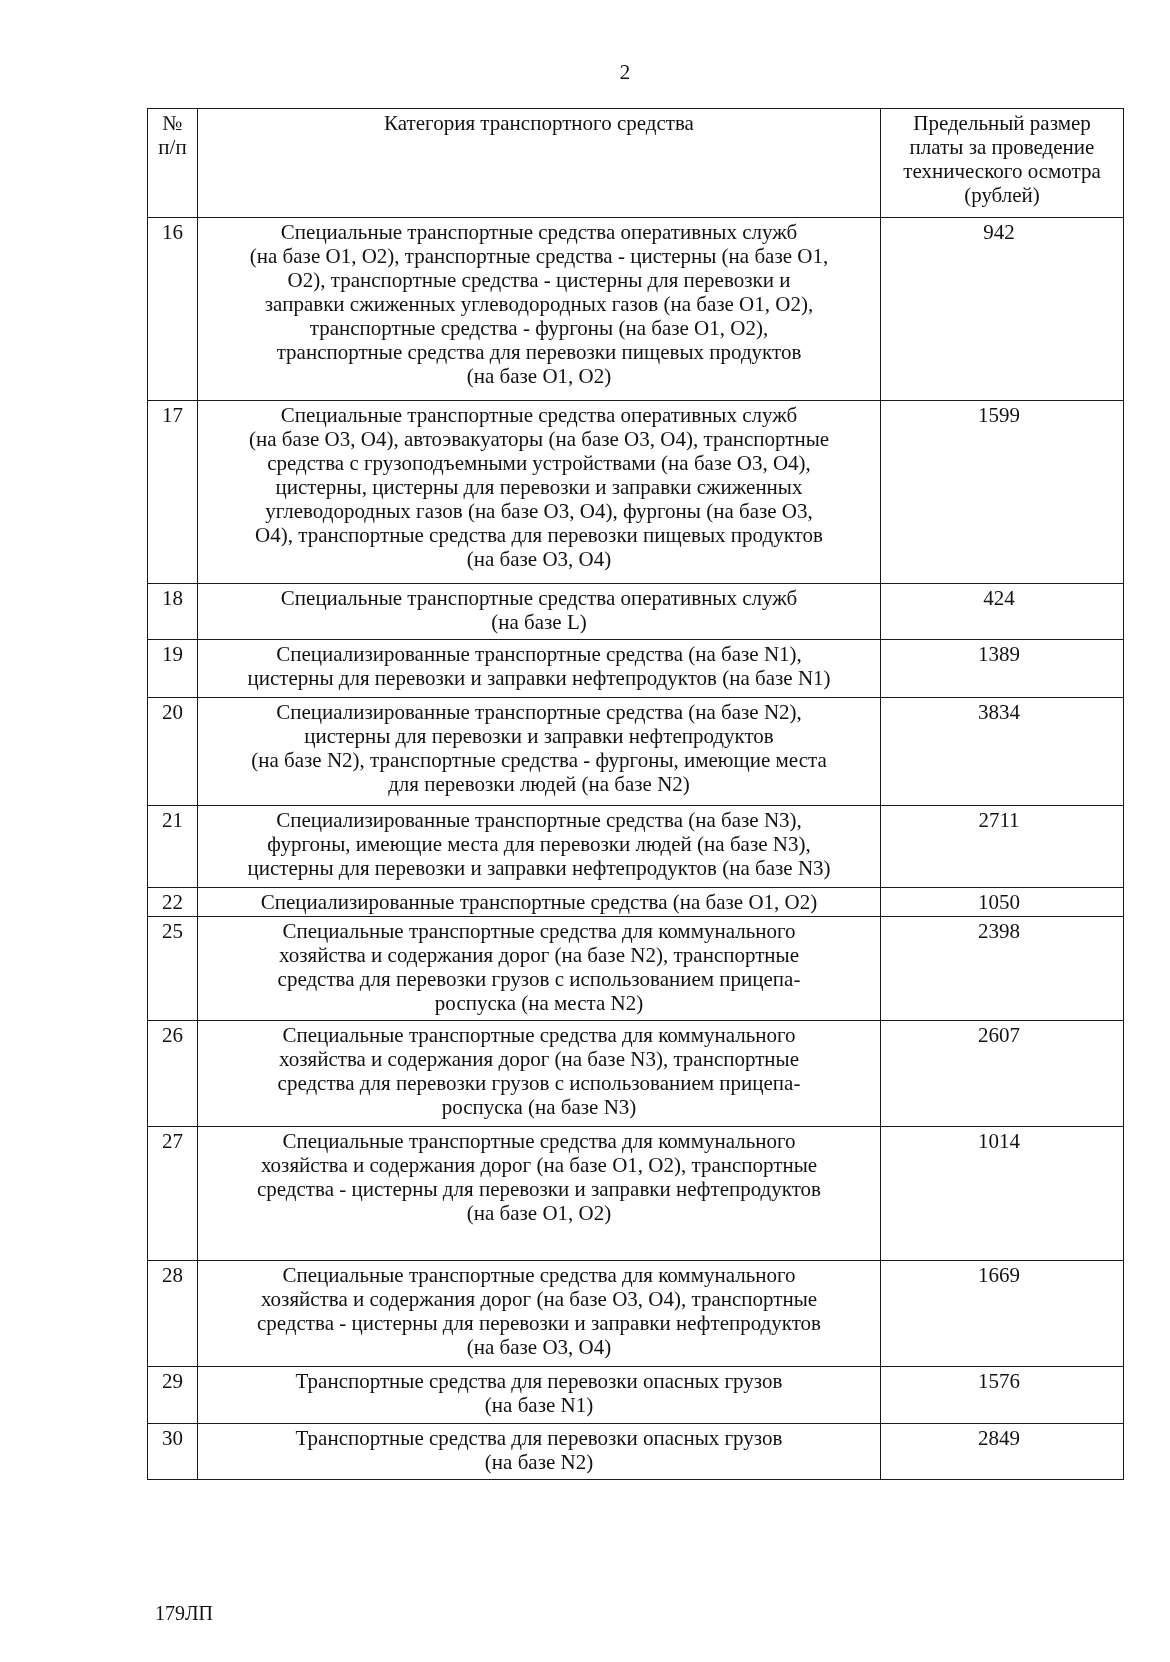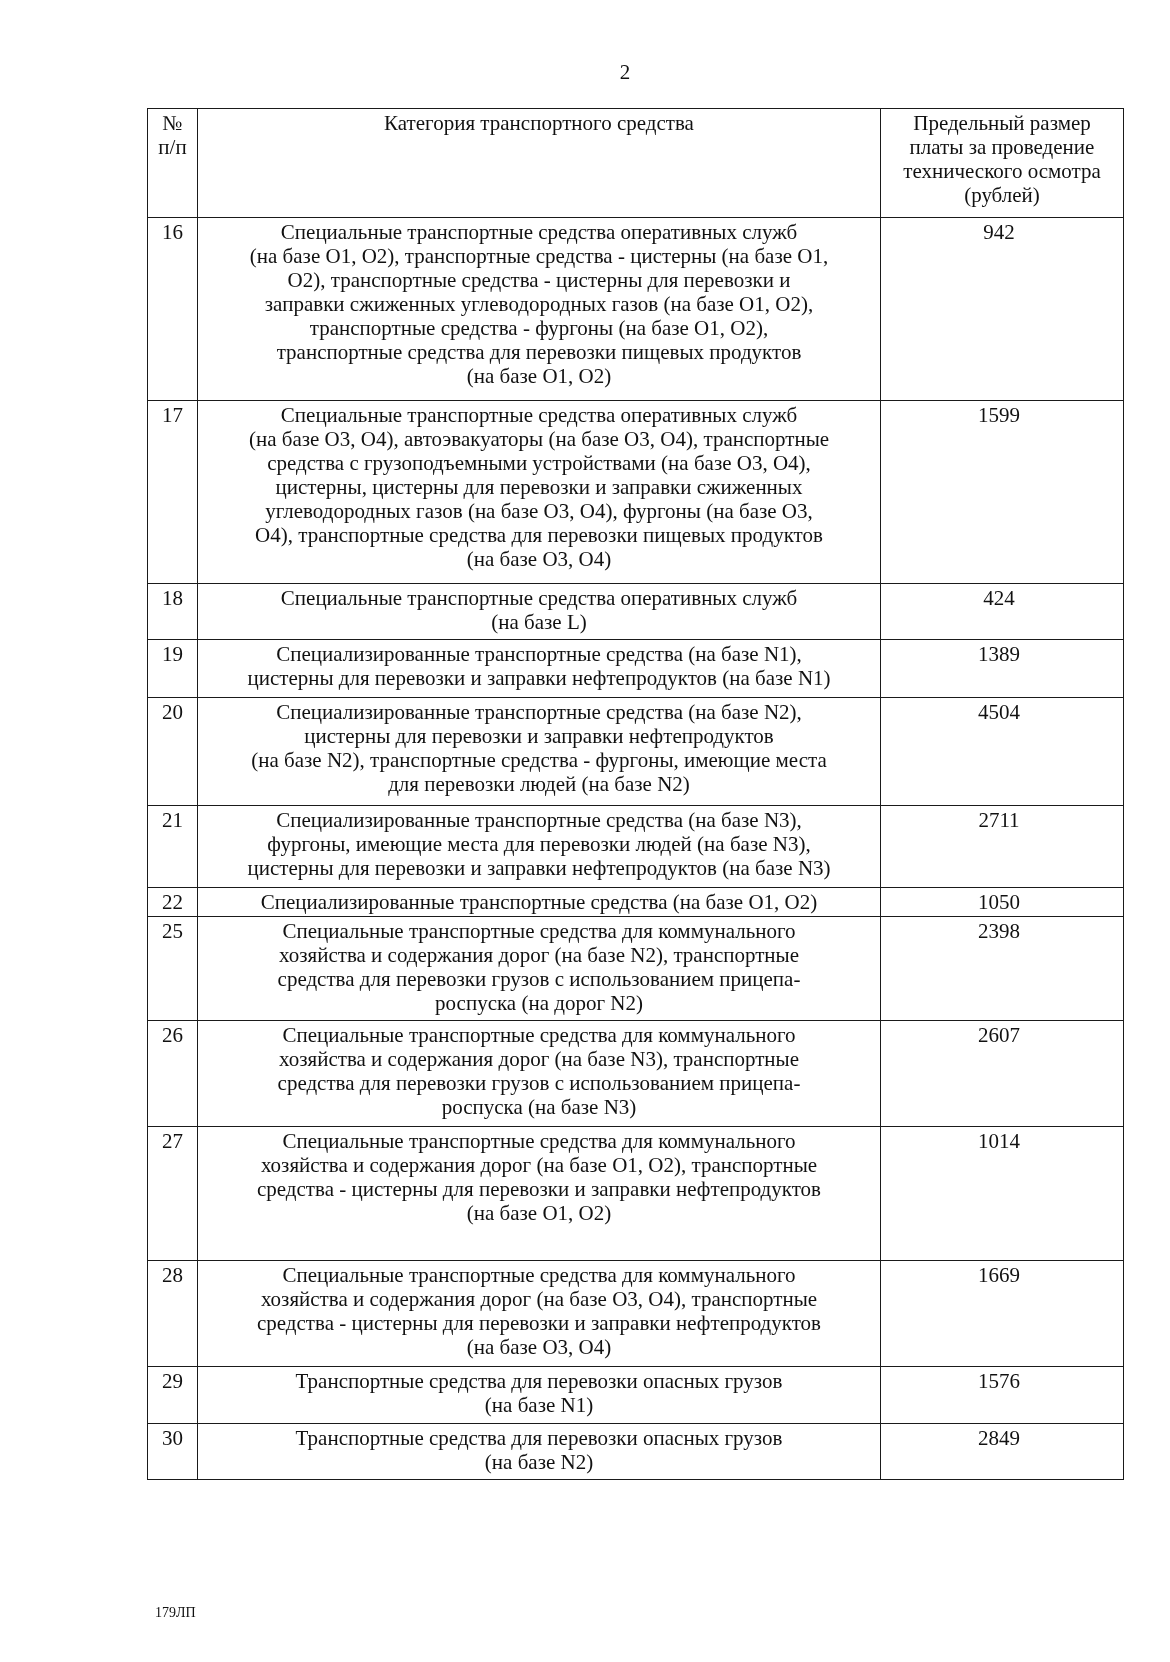"4504" td.cell-price { text: 4504 -> 3834 }
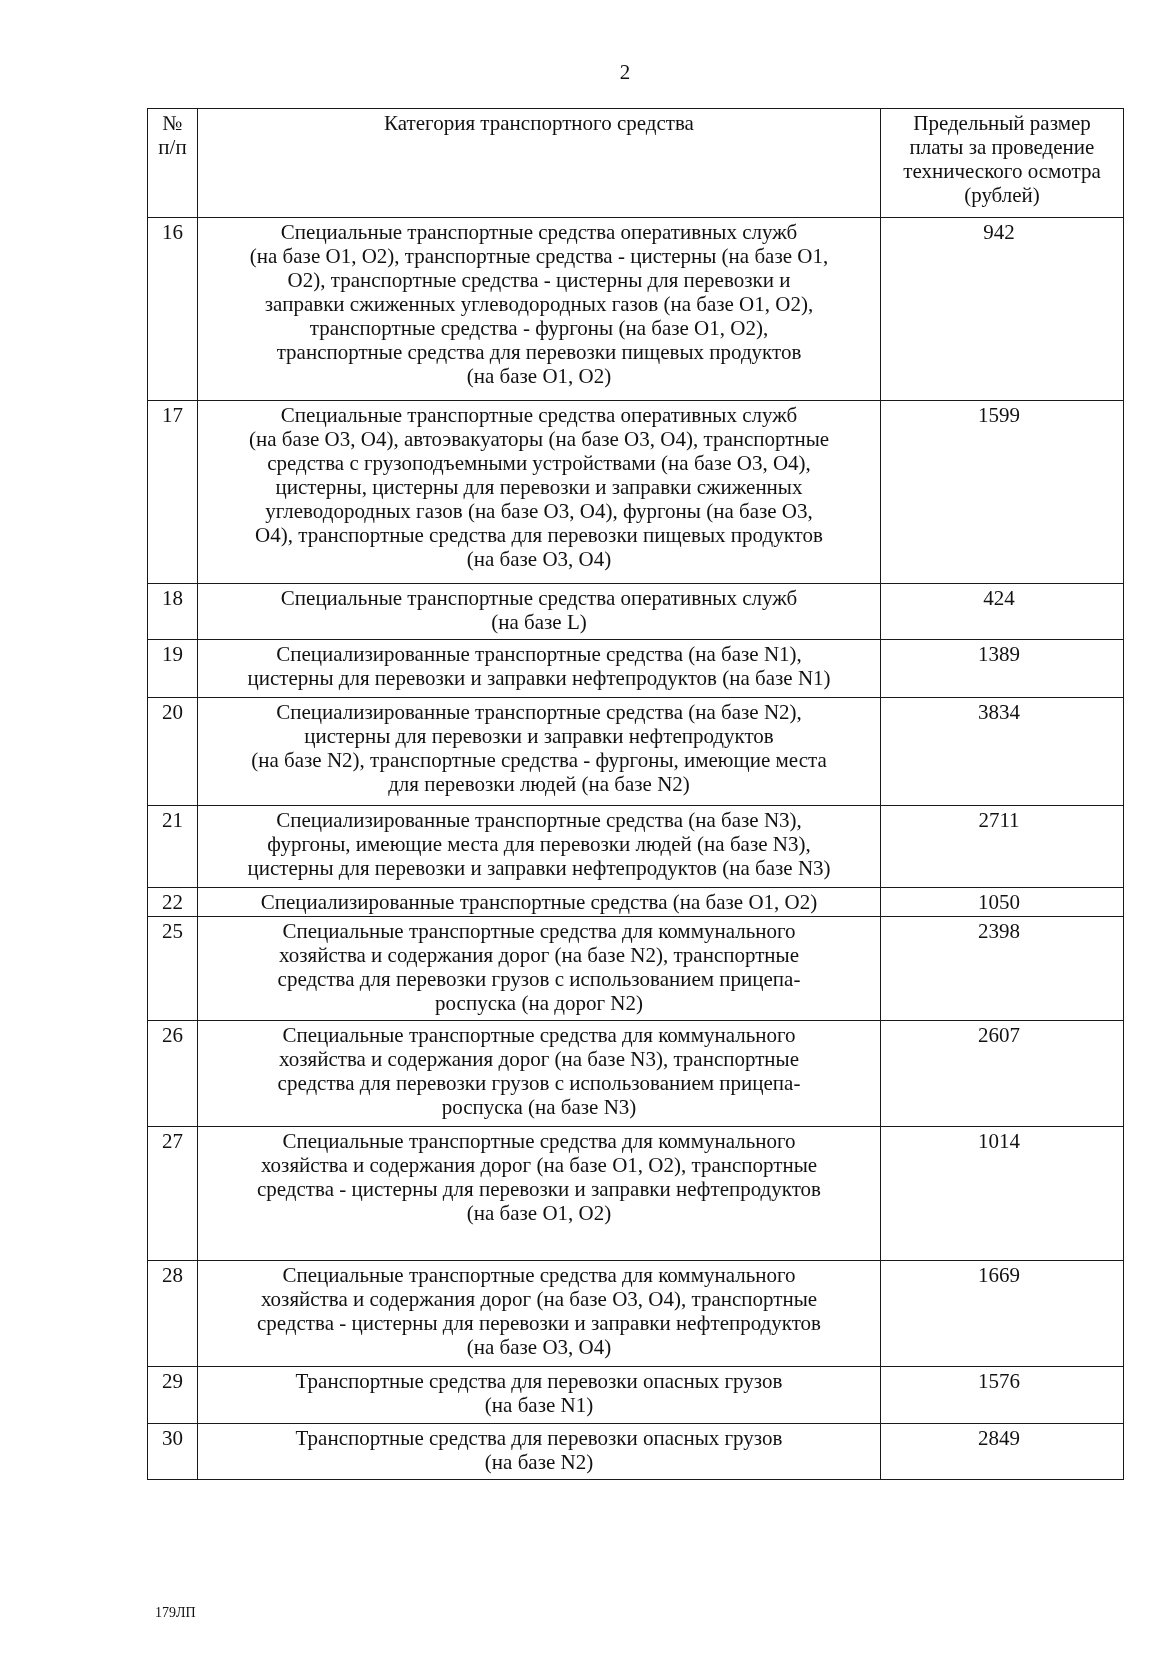"роспуска (на дорог N2)" span.line { text: дорог -> места }
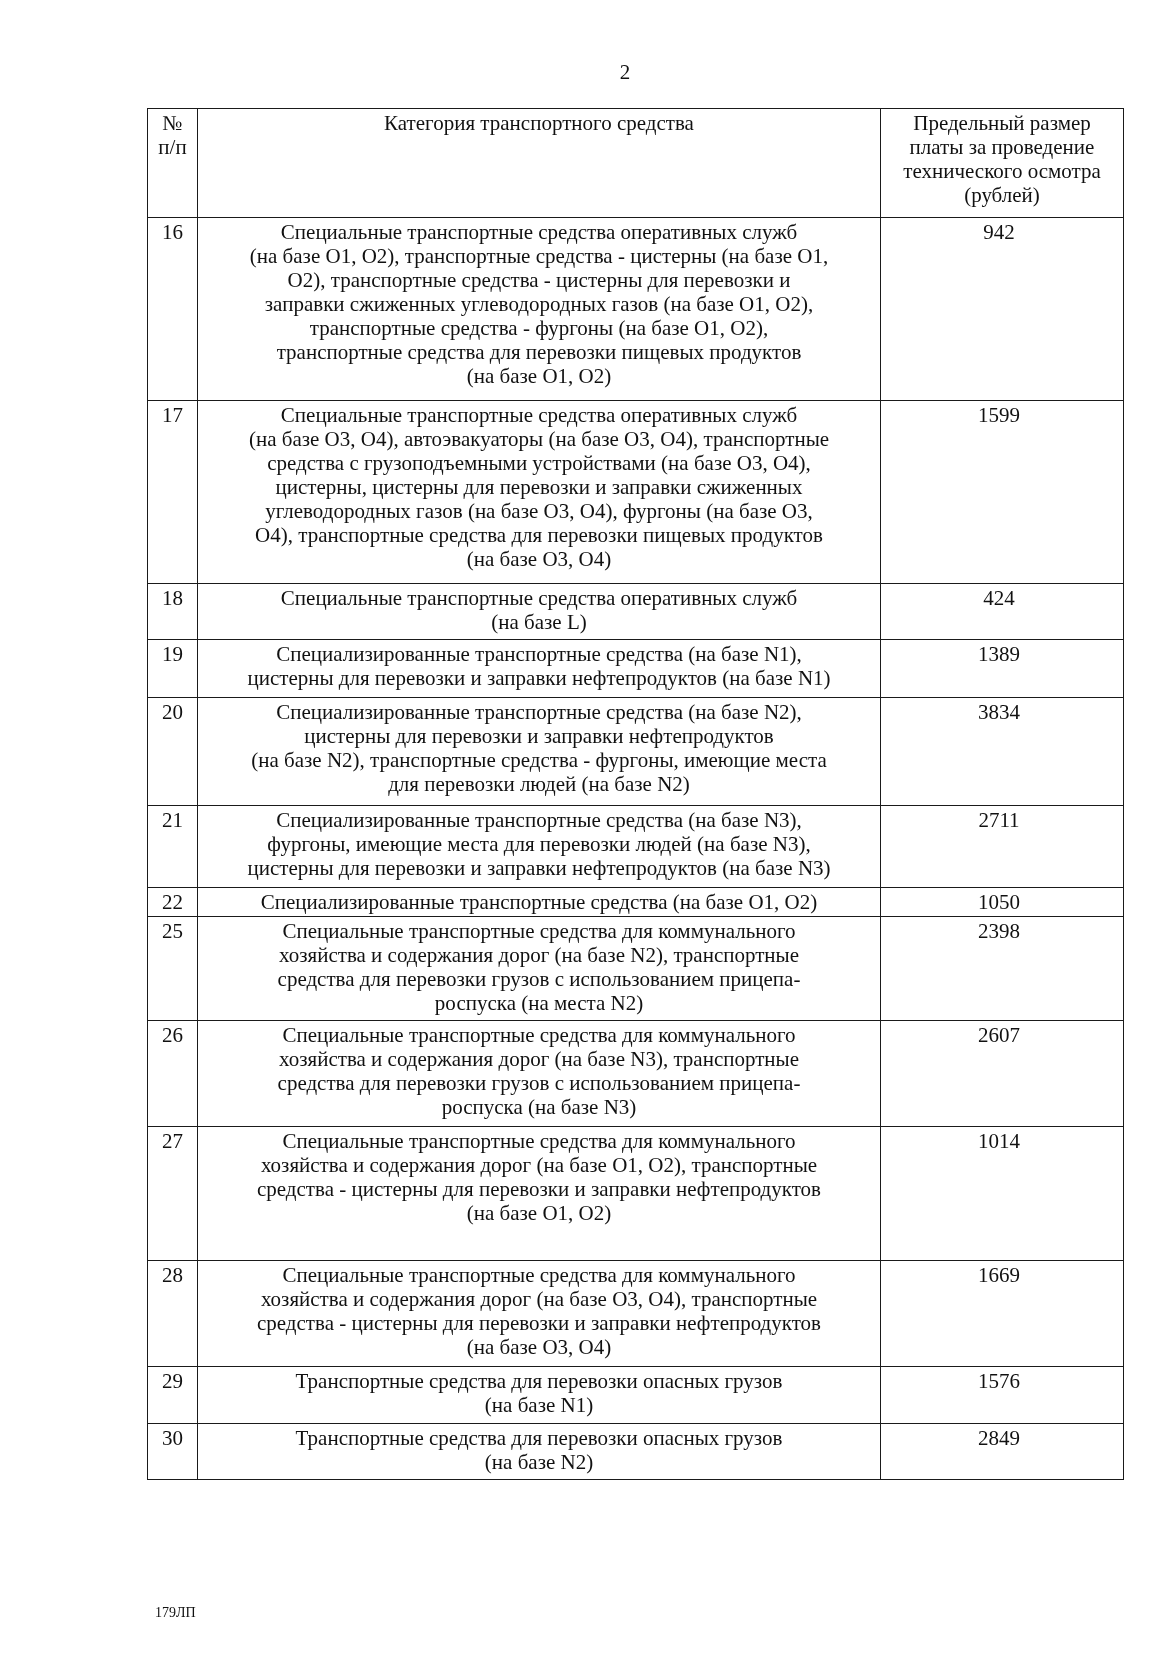"179ЛП" .footer-code { font-size: 14px -> 20px }
